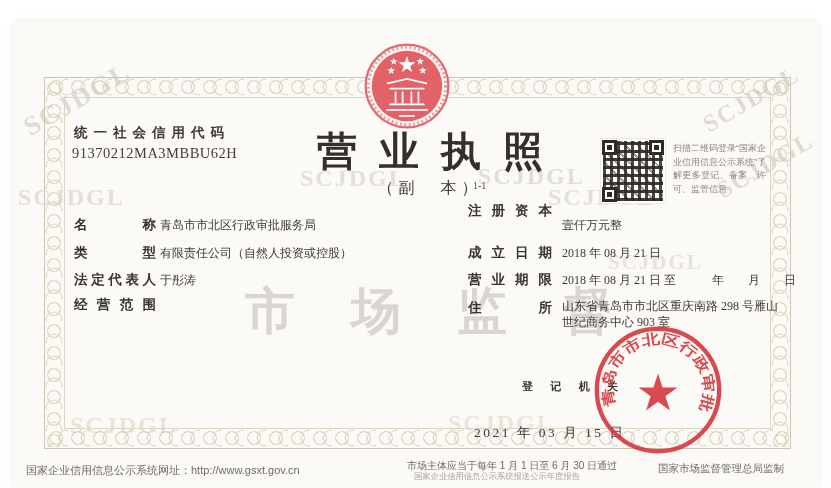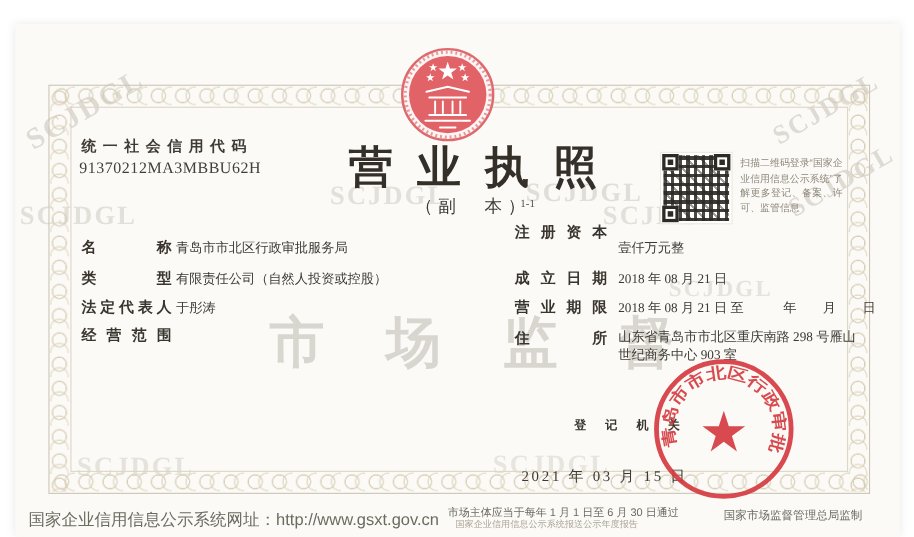"国家企业信用信息公示系统网址：http://www.gsxt.gov.cn" .ft { font-size: 15px -> 11px }
